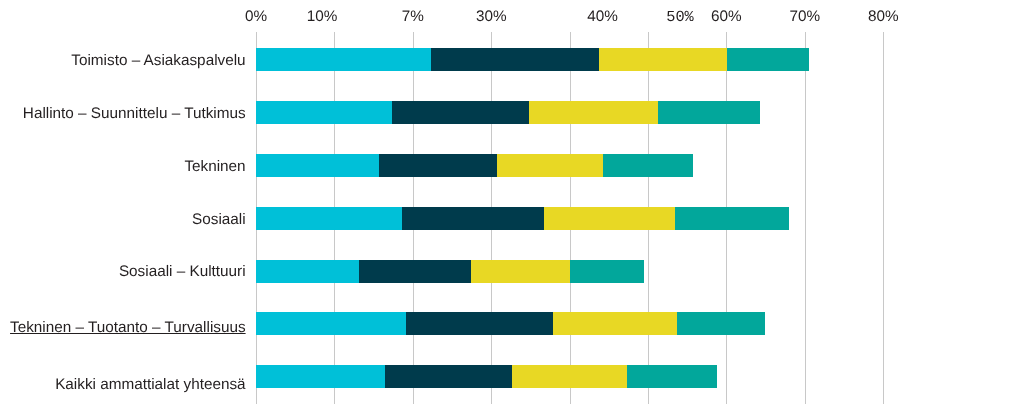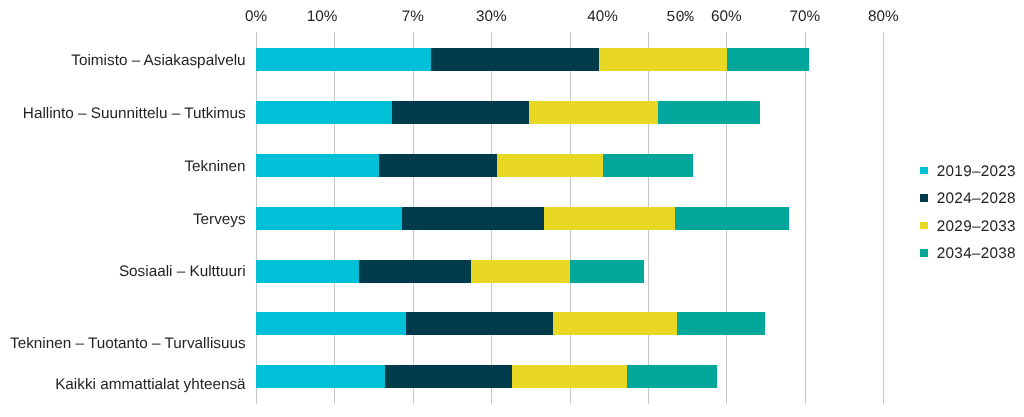"2019–2023" div.legend { html: <div> <div> <span></span> <span>2019–2023</span> </div> <div> <span></span> <span>2024–2028</span> </div> <div> <span></span> <span>2029–2033</span> </div> <div> <span></span> <span>2034–2038</span> </div> </div> -> none }
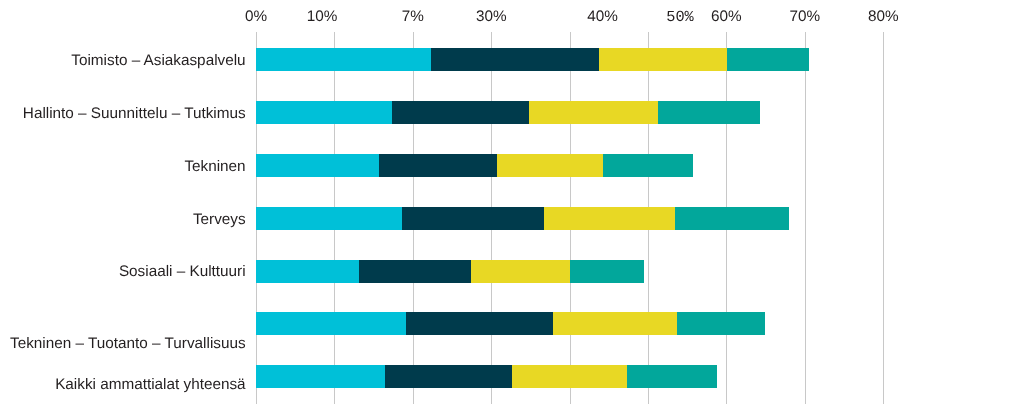"Terveys" div.cat-label { text: Terveys -> Sosiaali }
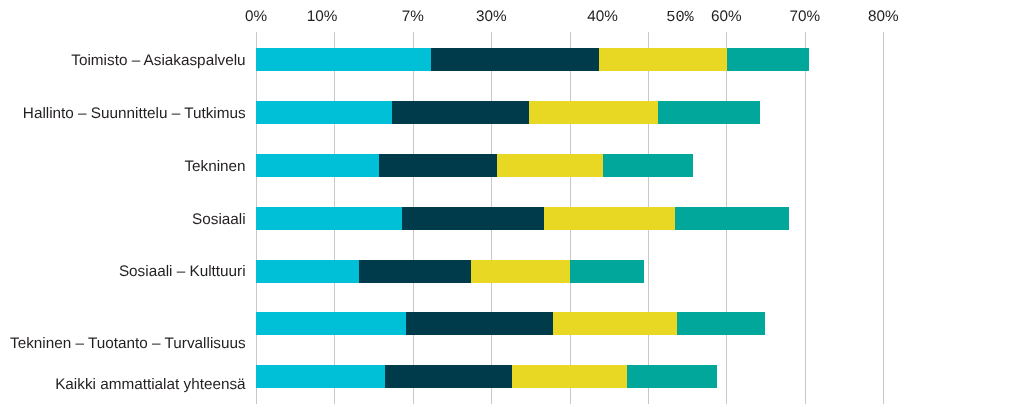"Tekninen – Tuotanto – Turvallisuus" div.cat-label { text-decoration: none -> underline; top: 335px -> 319px }
